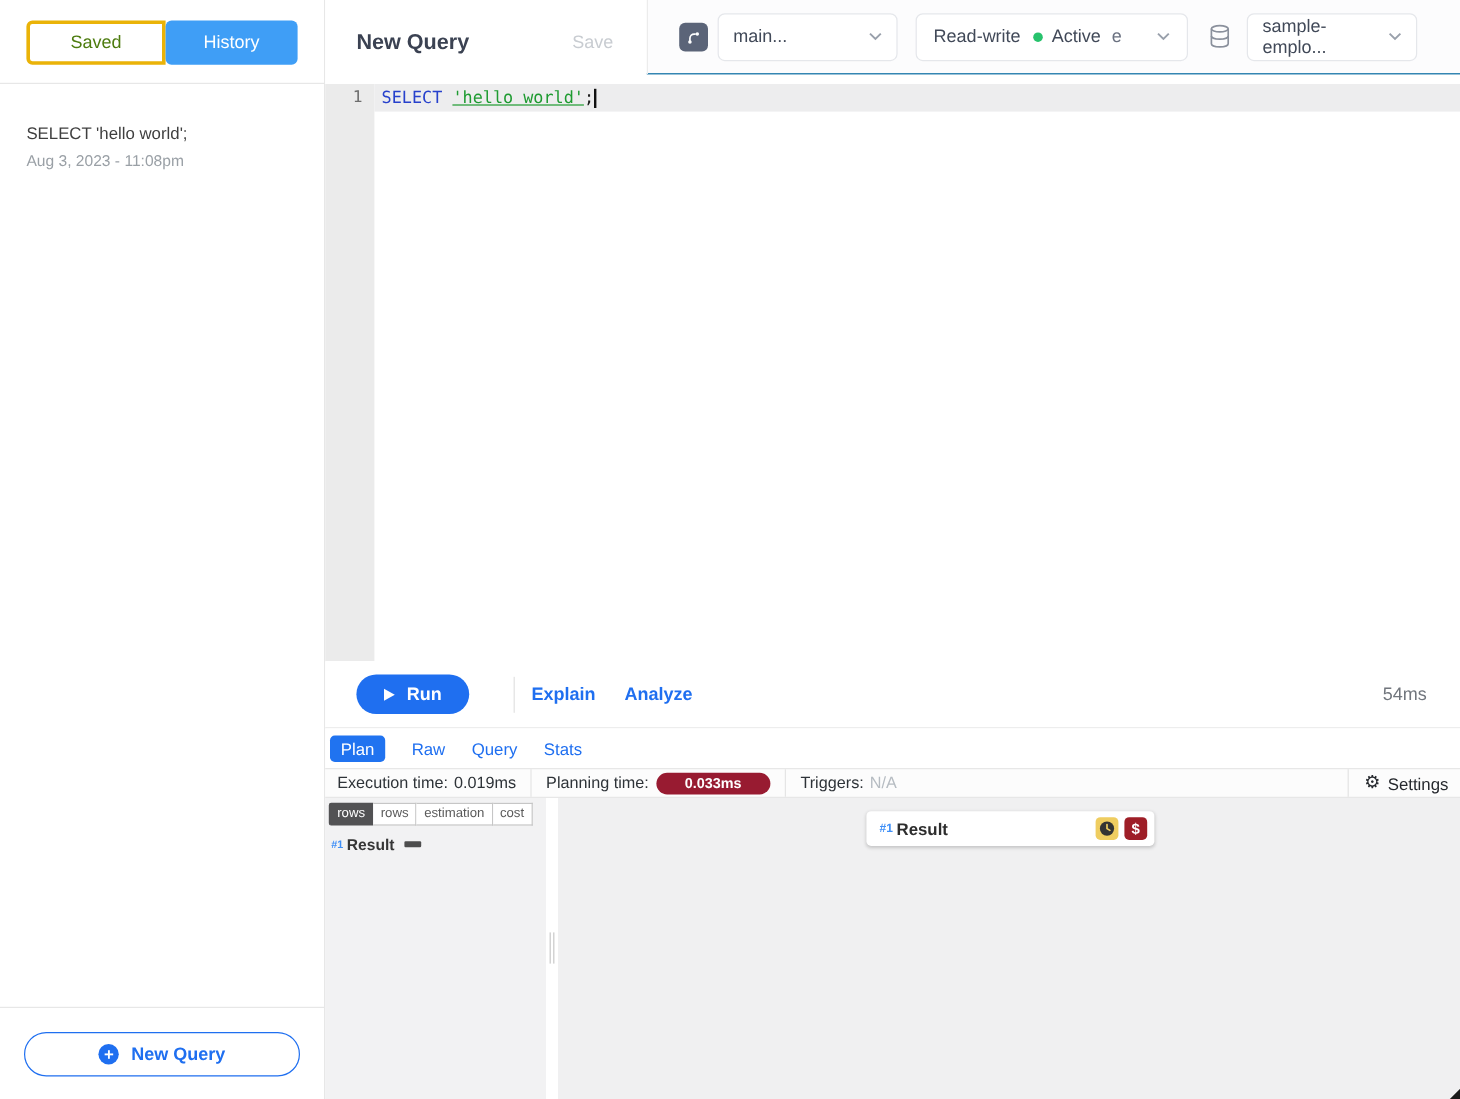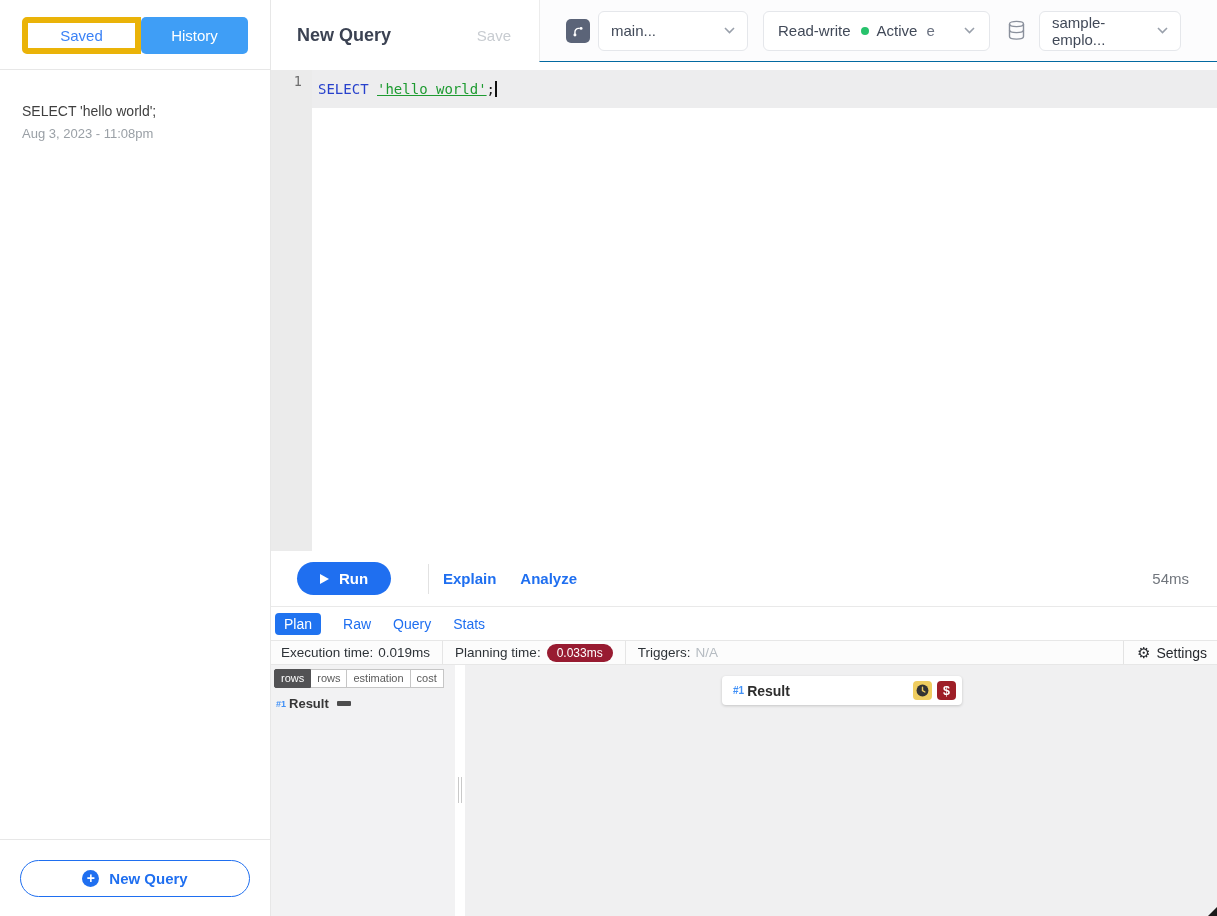"Saved" .seg-btn { border: 6px solid #eab308 -> 3px solid #eab308; color: #3b82f6 -> #4d7c0f }
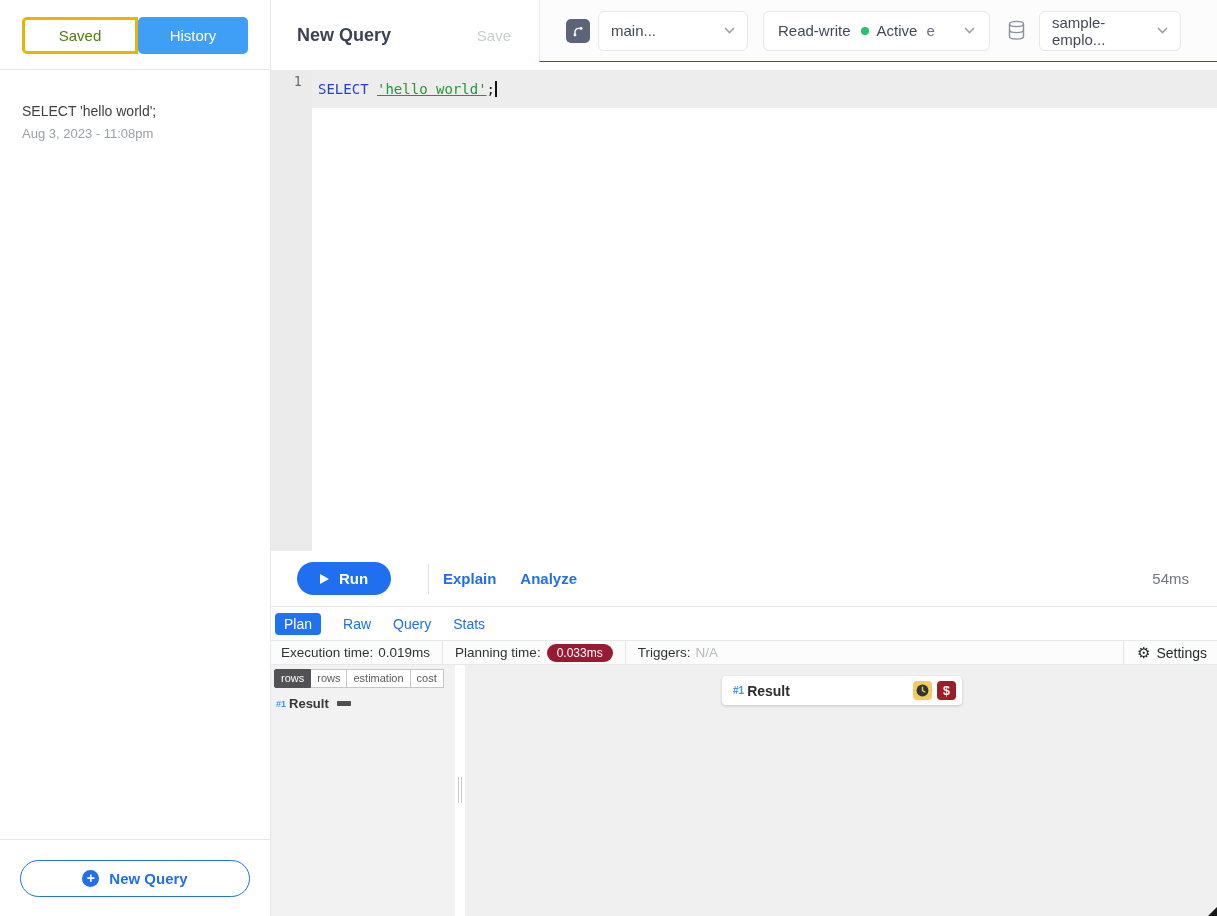"SELECT" .code-line { height: 38px -> 23px }
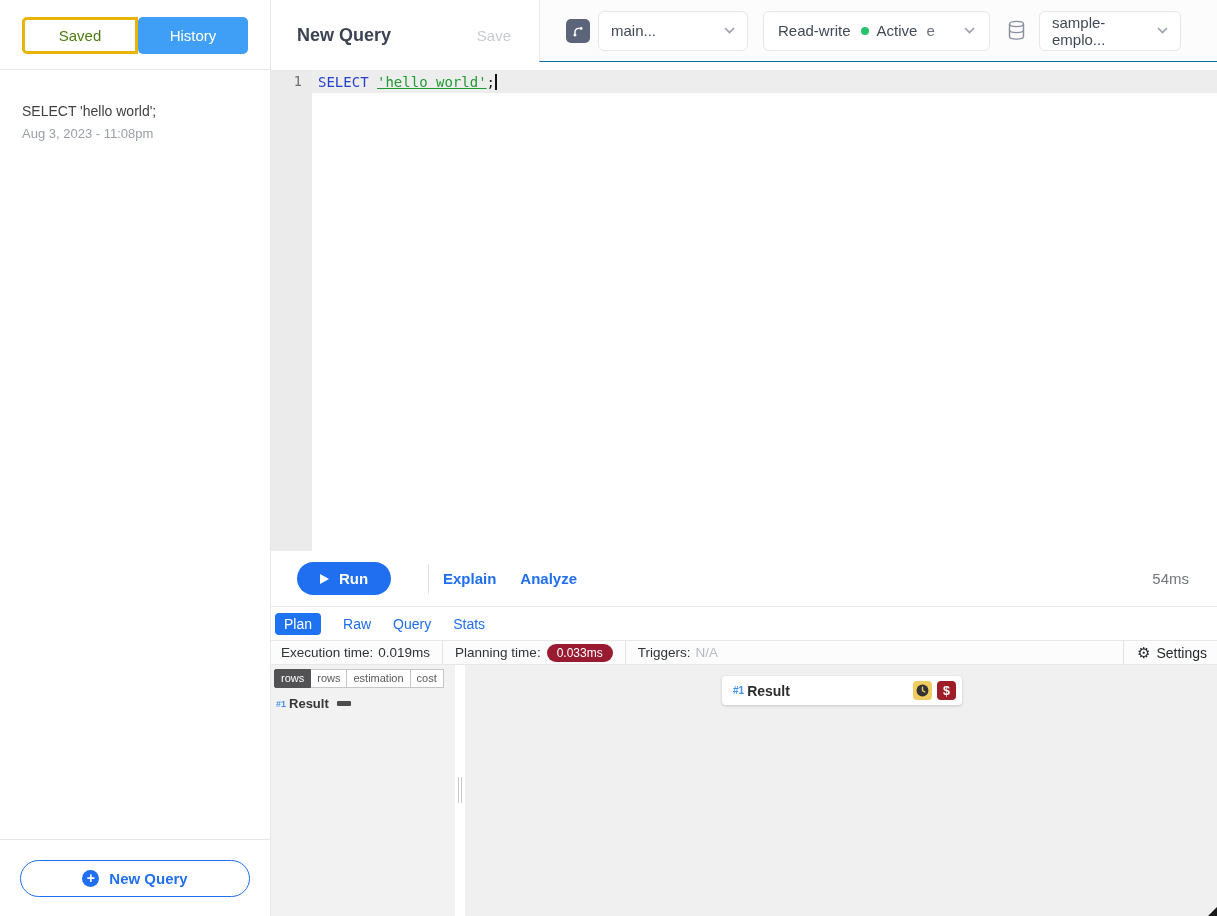"0.033ms" .pill-badge { font-weight: normal -> bold; padding: 2px 10px -> 2px 24px }
